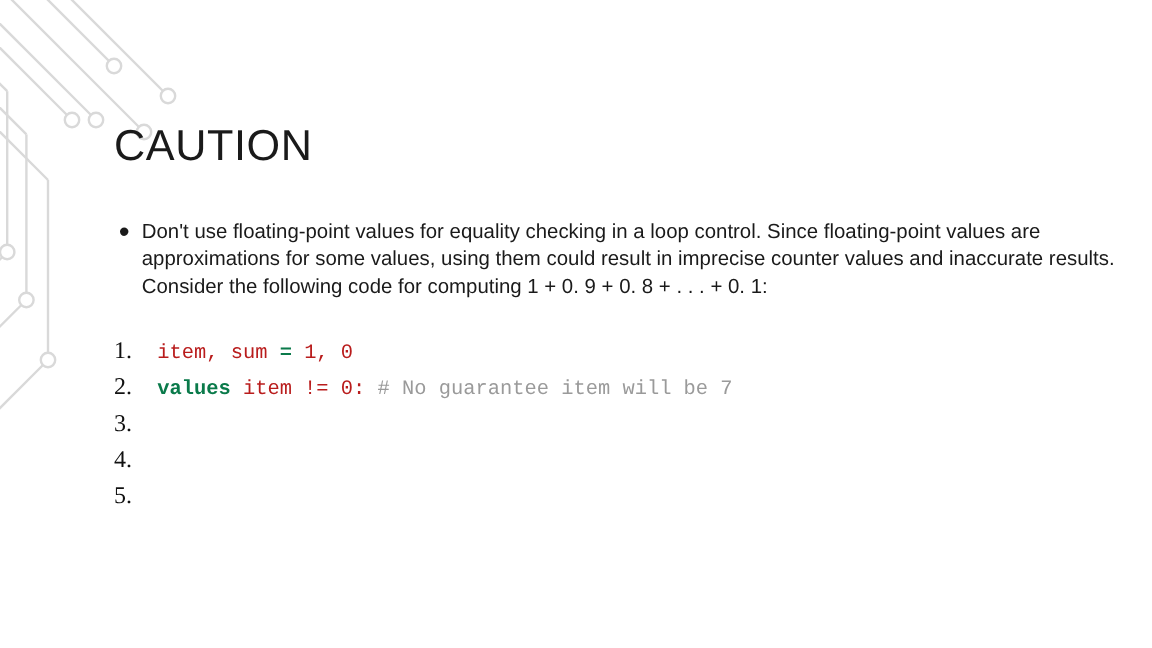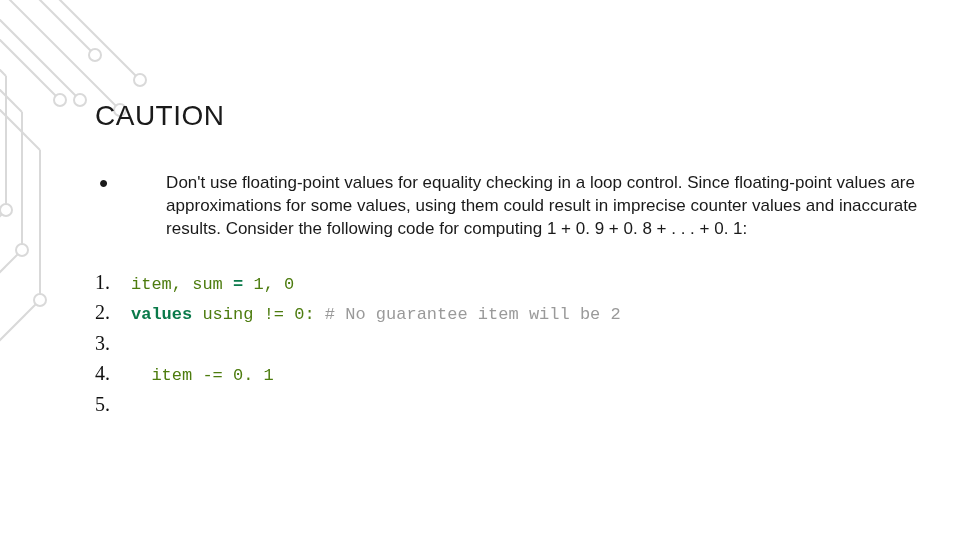"CAUTION" .title { font-size: 28px -> 36px }
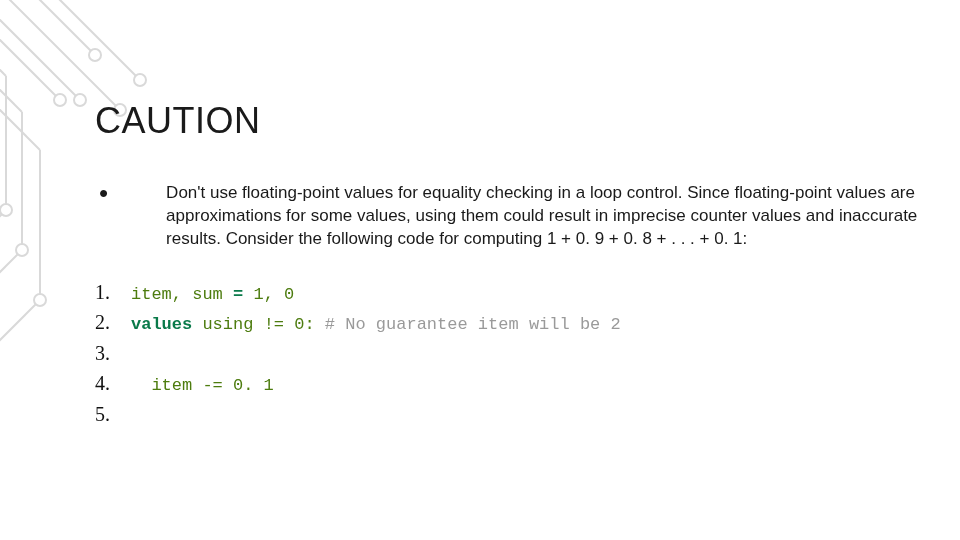"Don't use floating-point values for" .para { margin-left: 48px -> none }
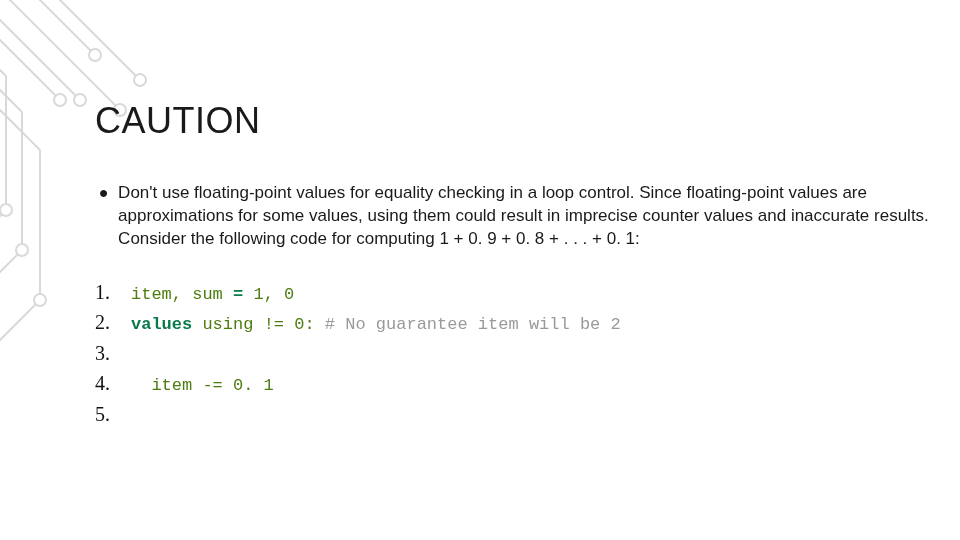"item, sum" .plain { color: #4d7c0f -> #b91c1c }
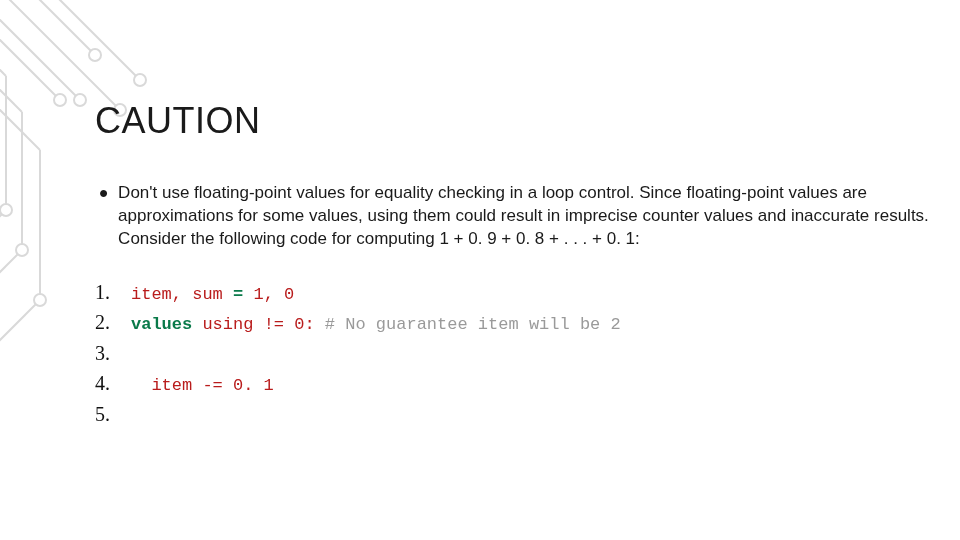"using != 0:" span.plain { text: using -> item }
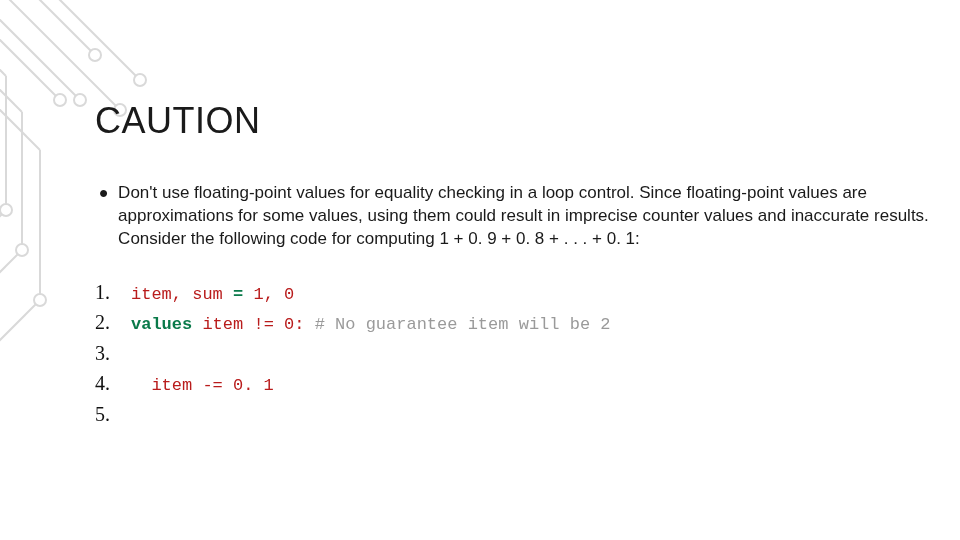"# No guarantee item will" span.comment { text: 2 -> 7 }
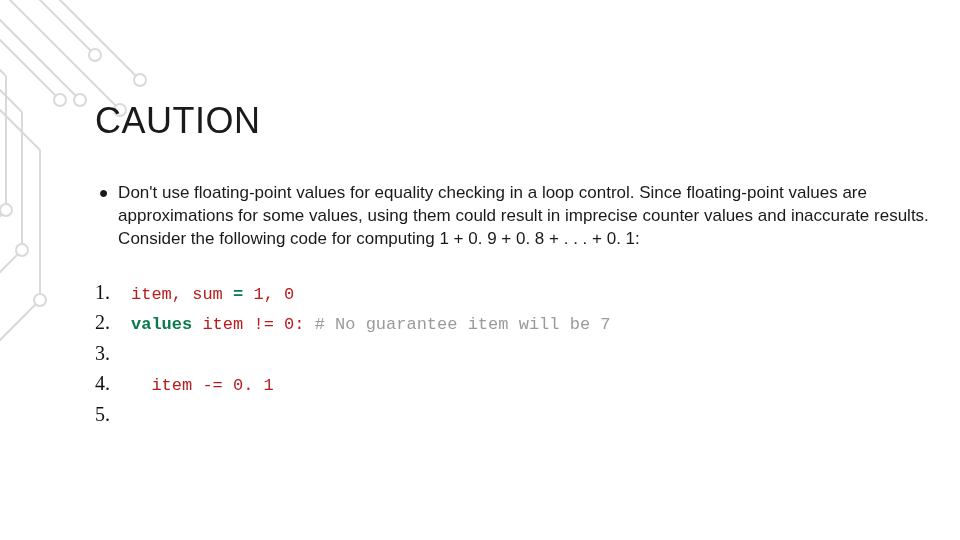"item -= 0. 1" span.code { html: <span><span> </span><span>item -= 0. 1</span></span> -> none }
